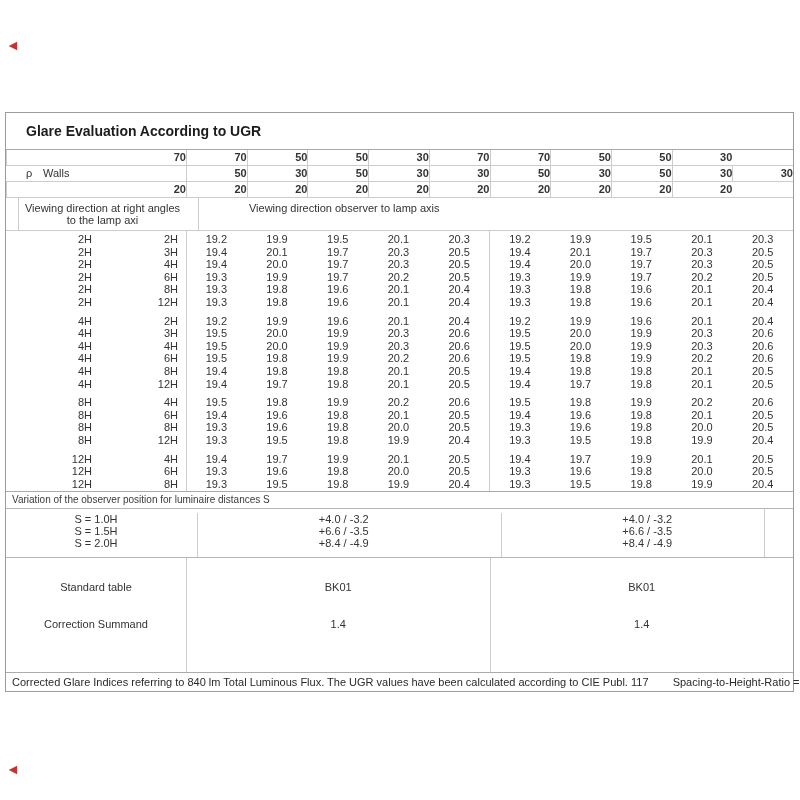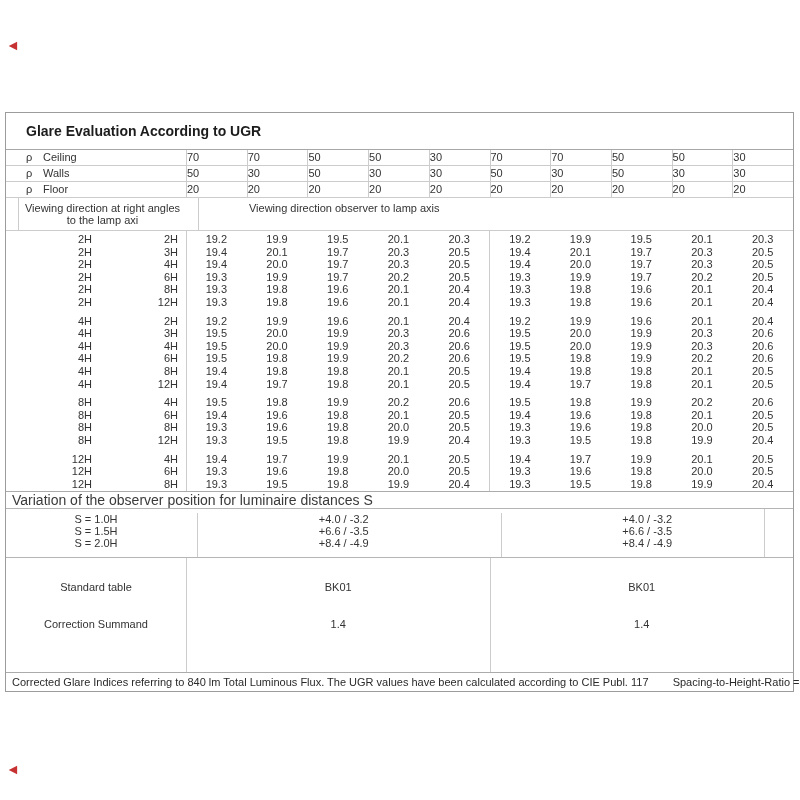"ρ Ceiling" div.rho-label { html: <div><span>ρ</span><span>Ceiling</span></div> -> none }
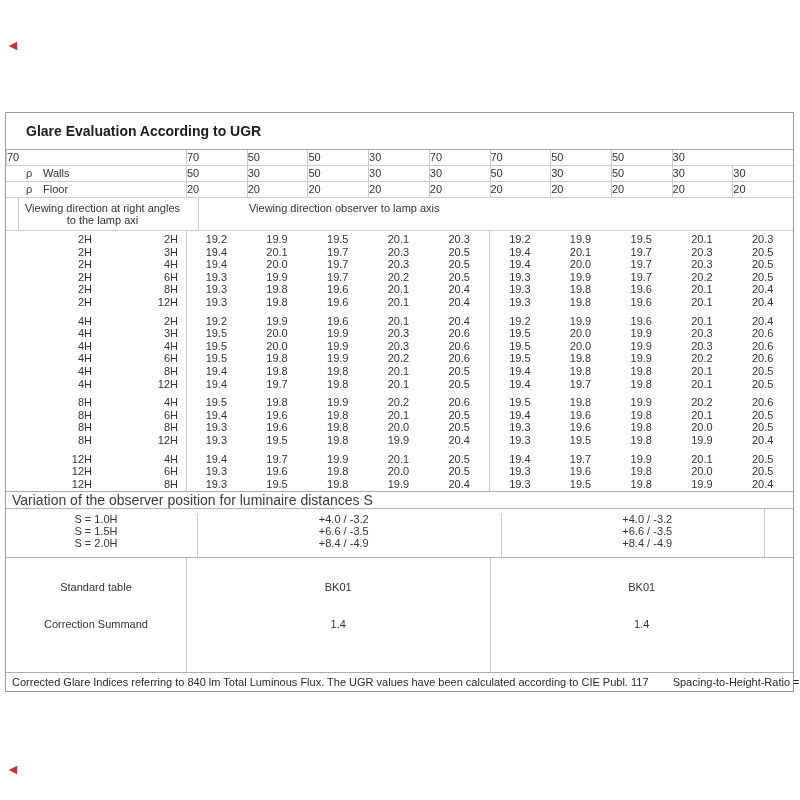"70" .rho-val { font-weight: none -> bold; text-align: left -> right }
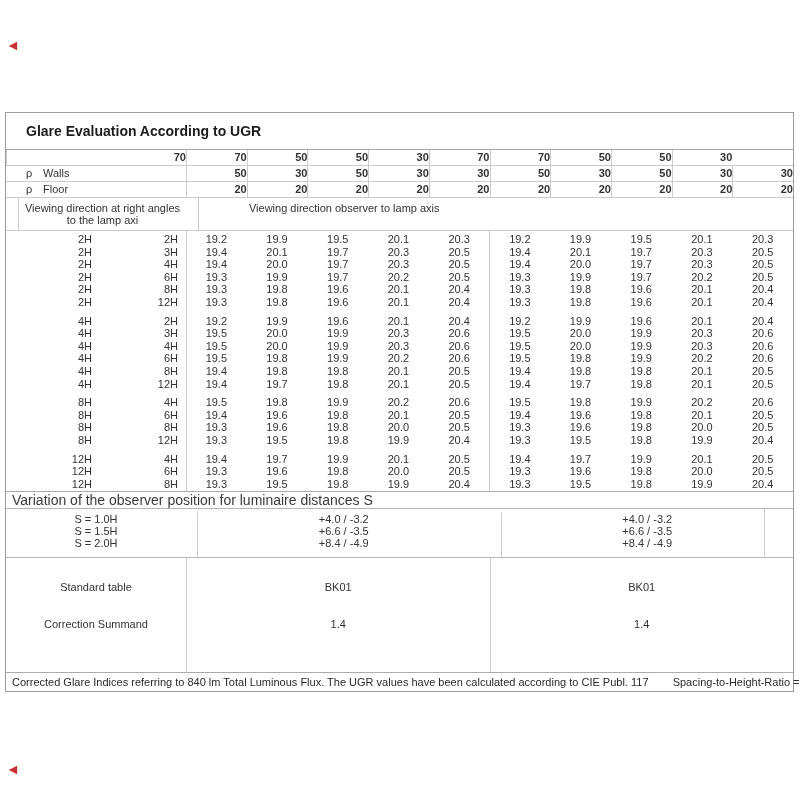"ρ Floor" div.rho-label { html: <div><span>ρ</span><span>Floor</span></div> -> none }
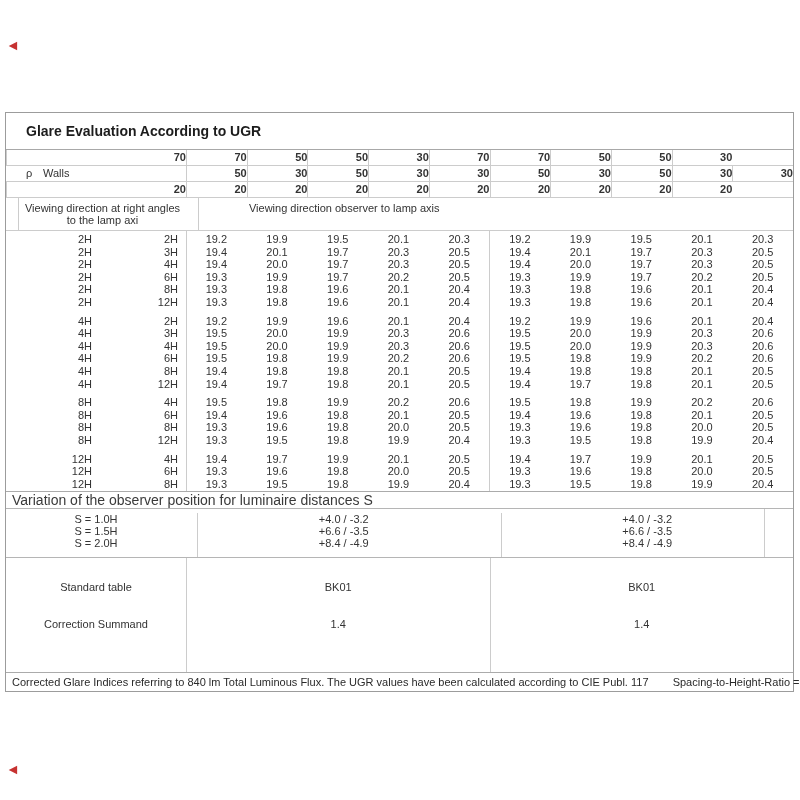"Variation of the observer position" .variation-row { font-size: 14px -> 10px }
